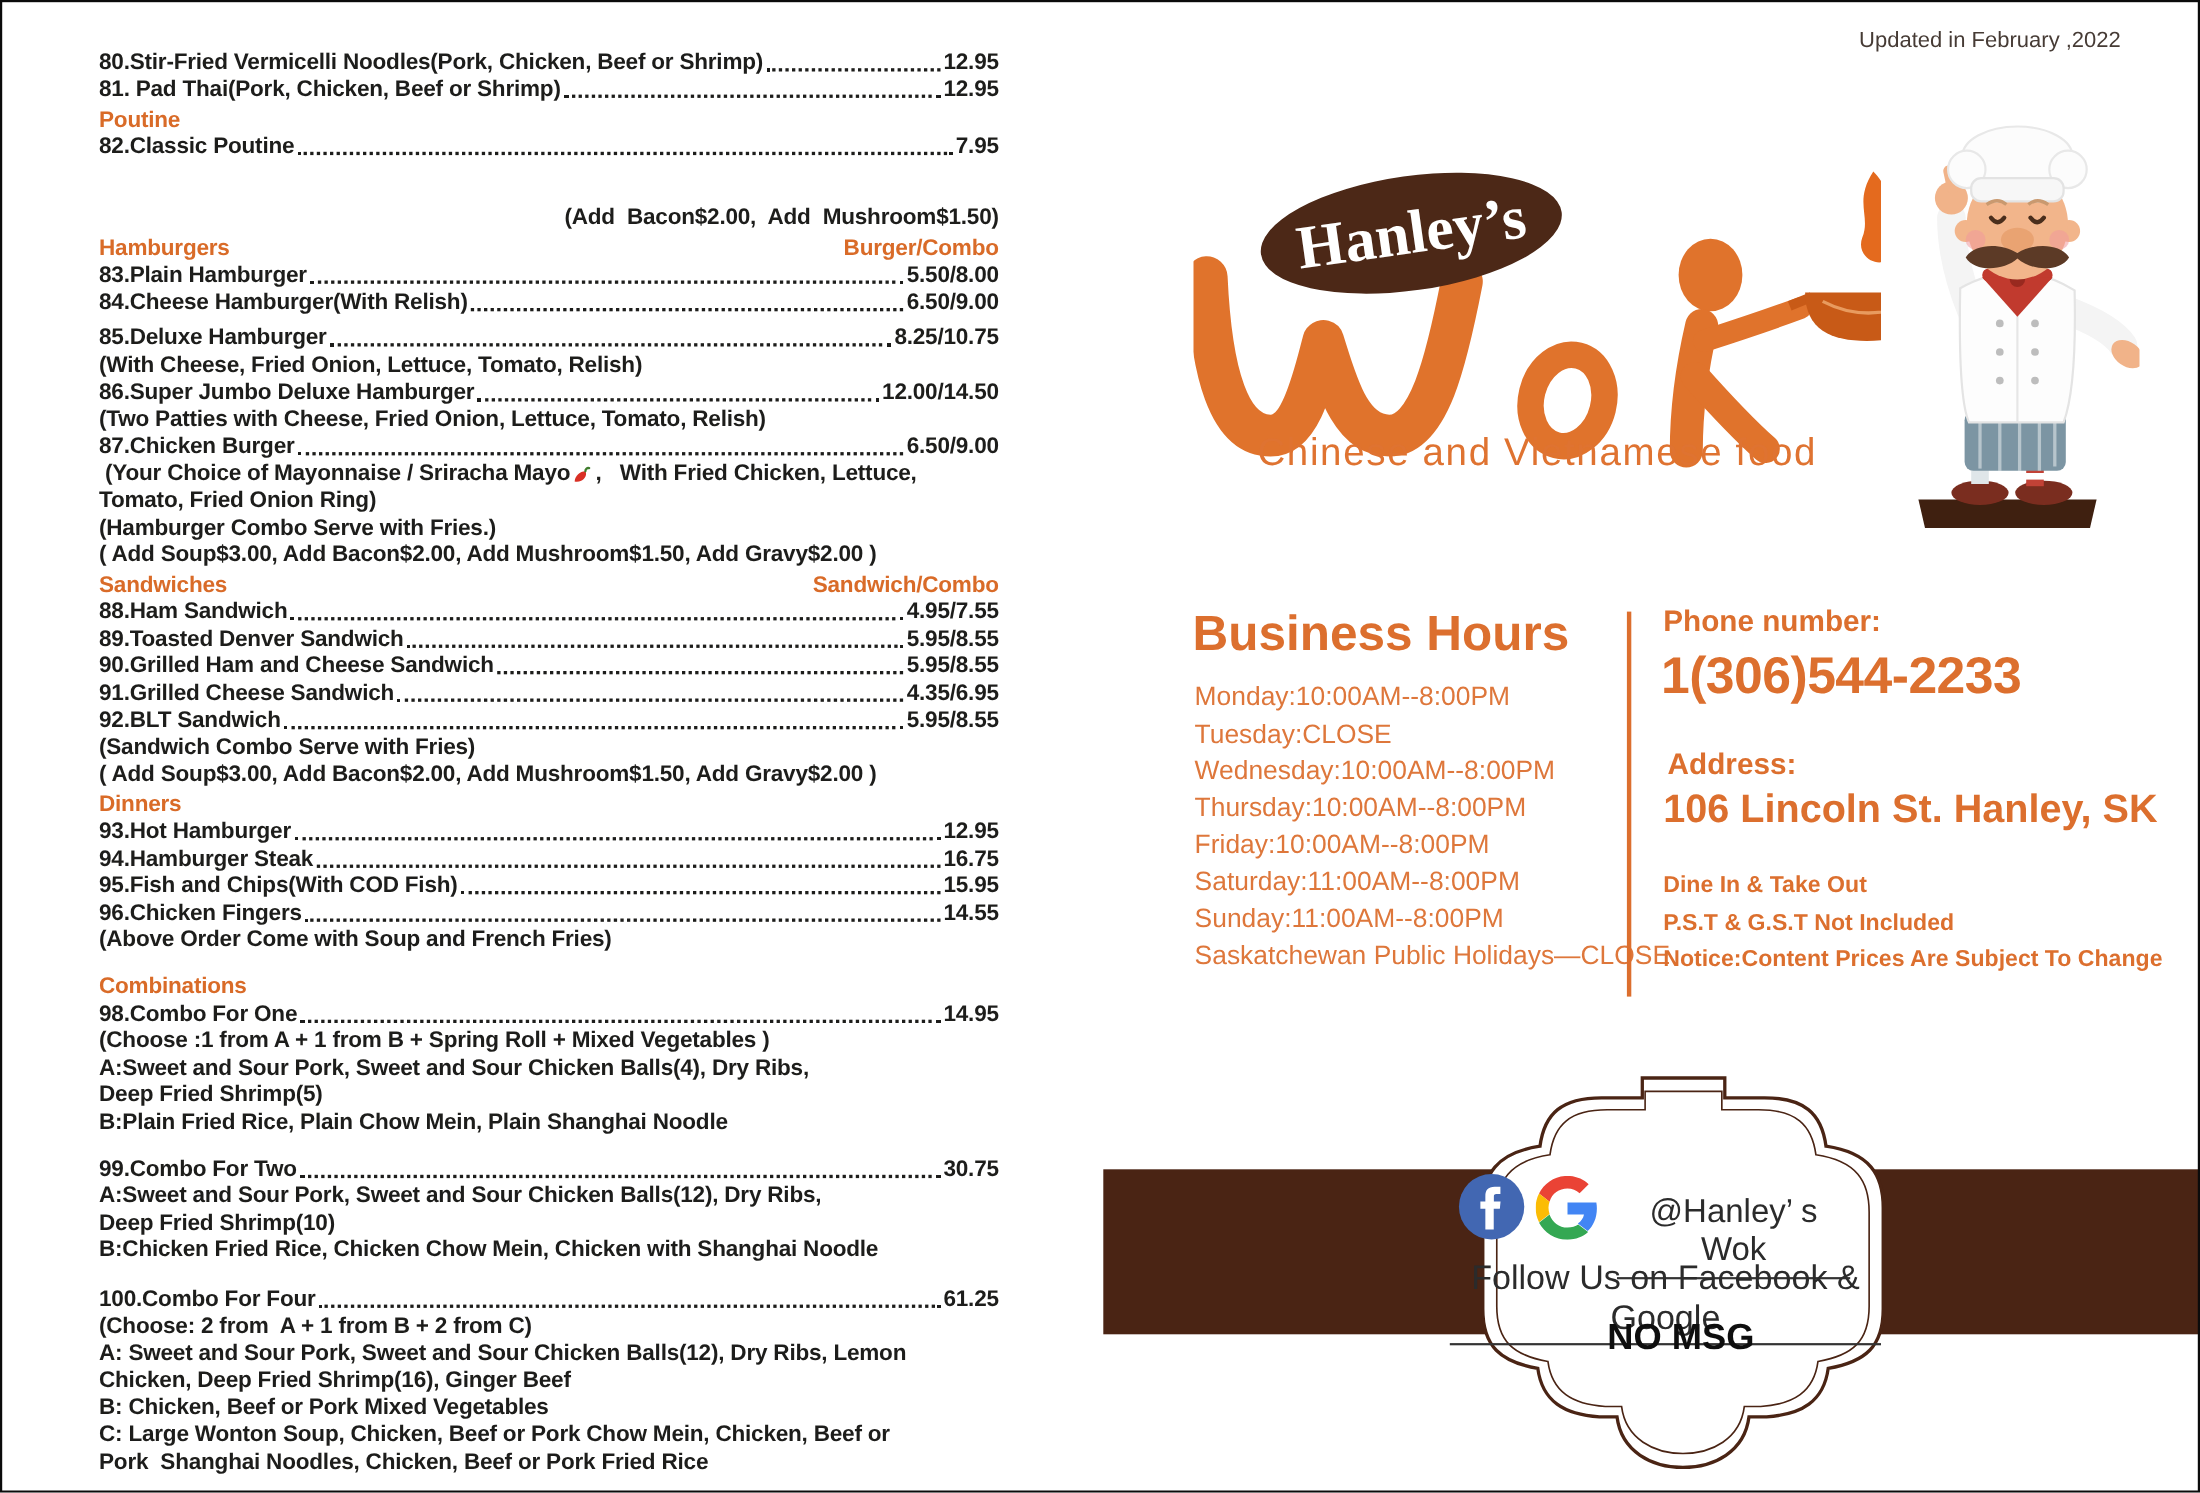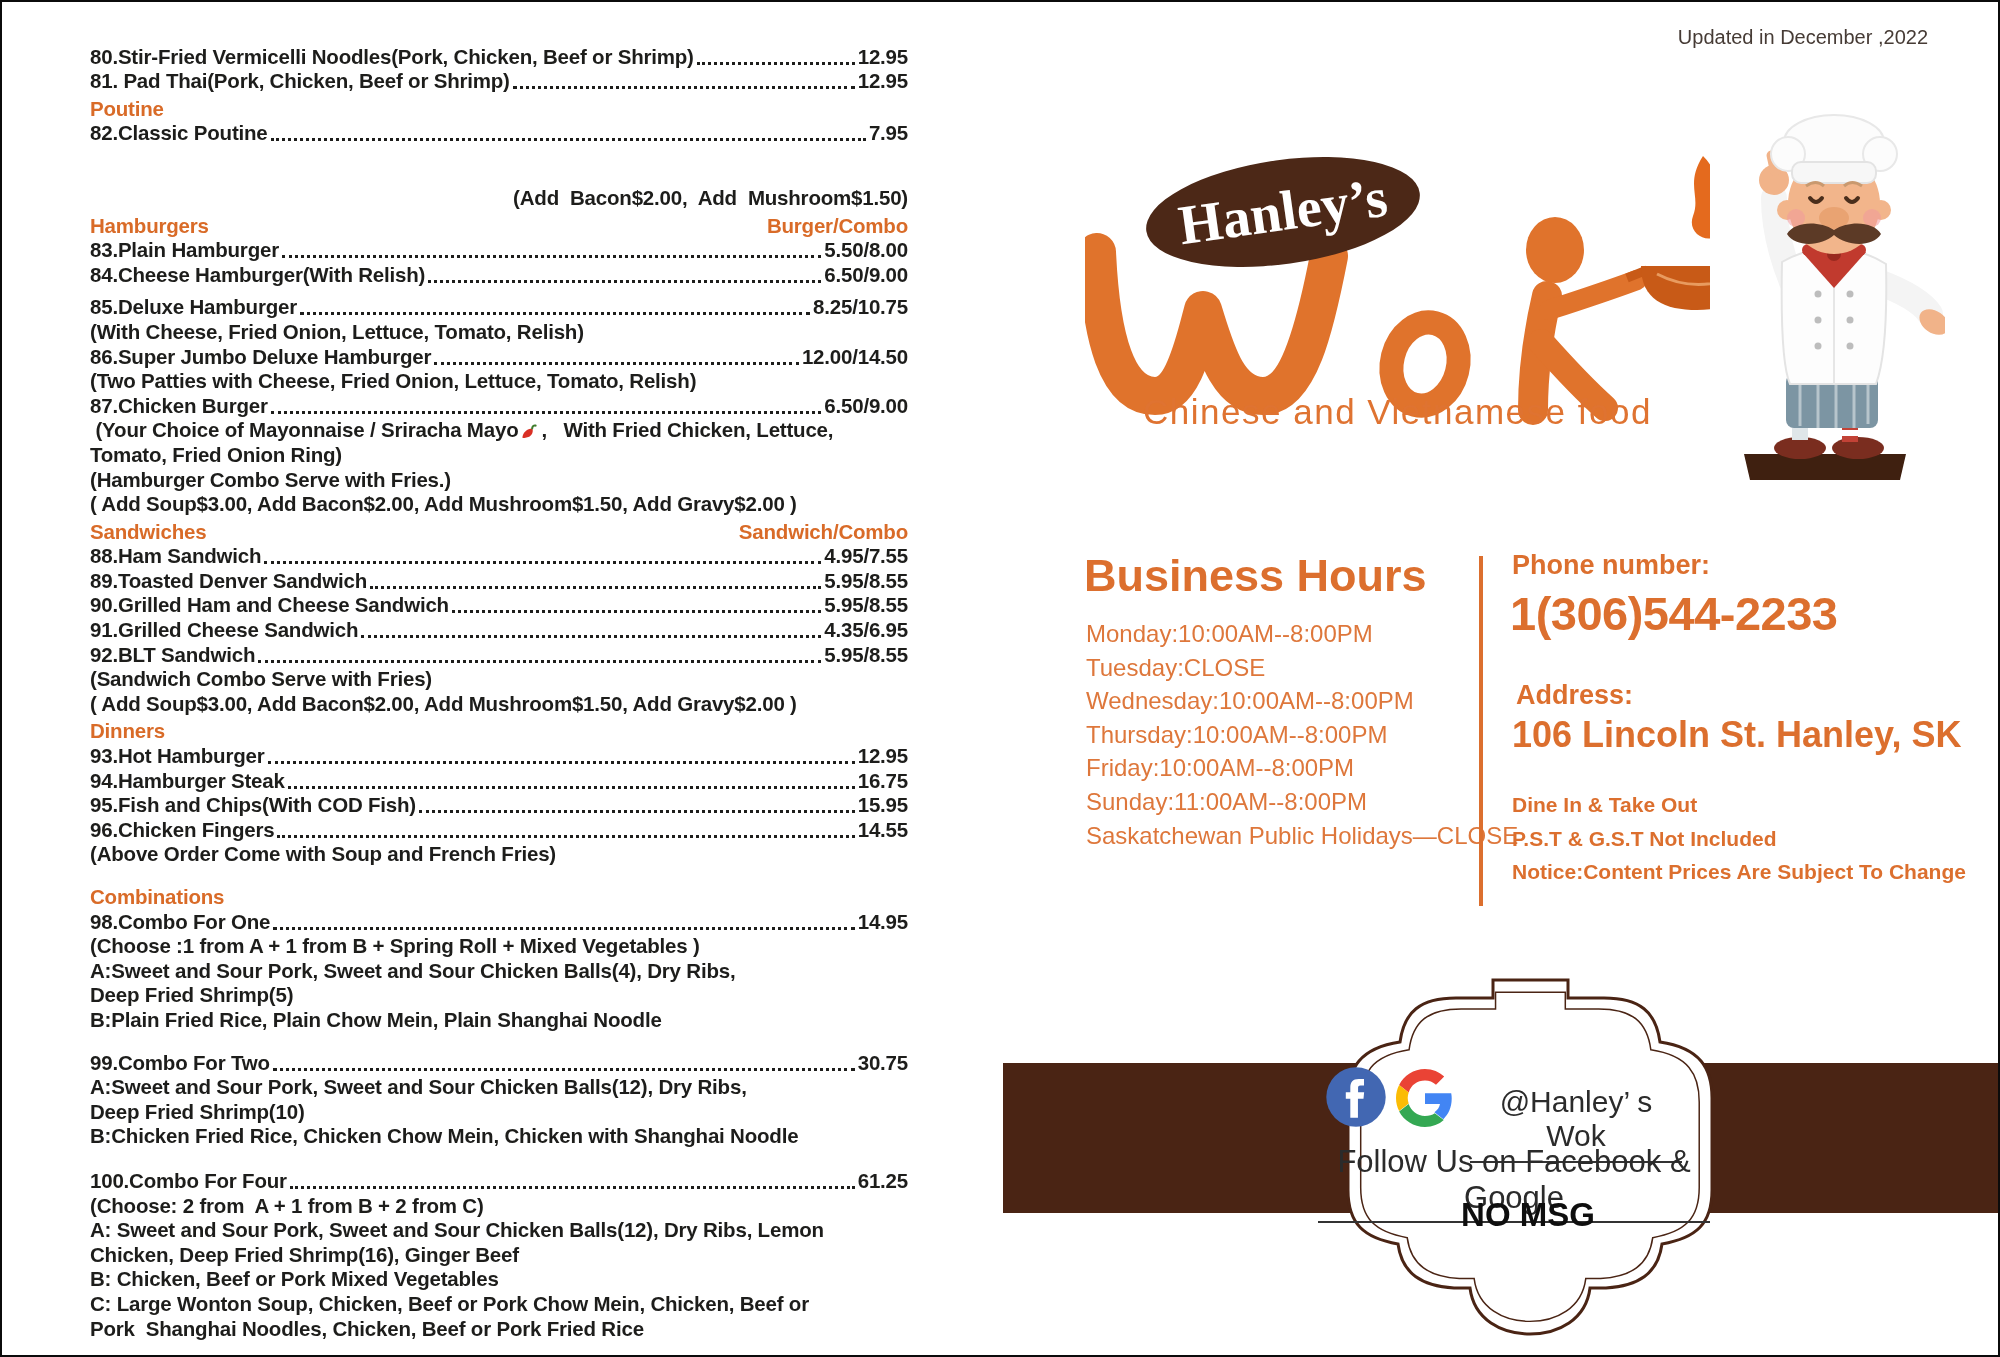"Updated in December ,2022" div.updated { text: December -> February }
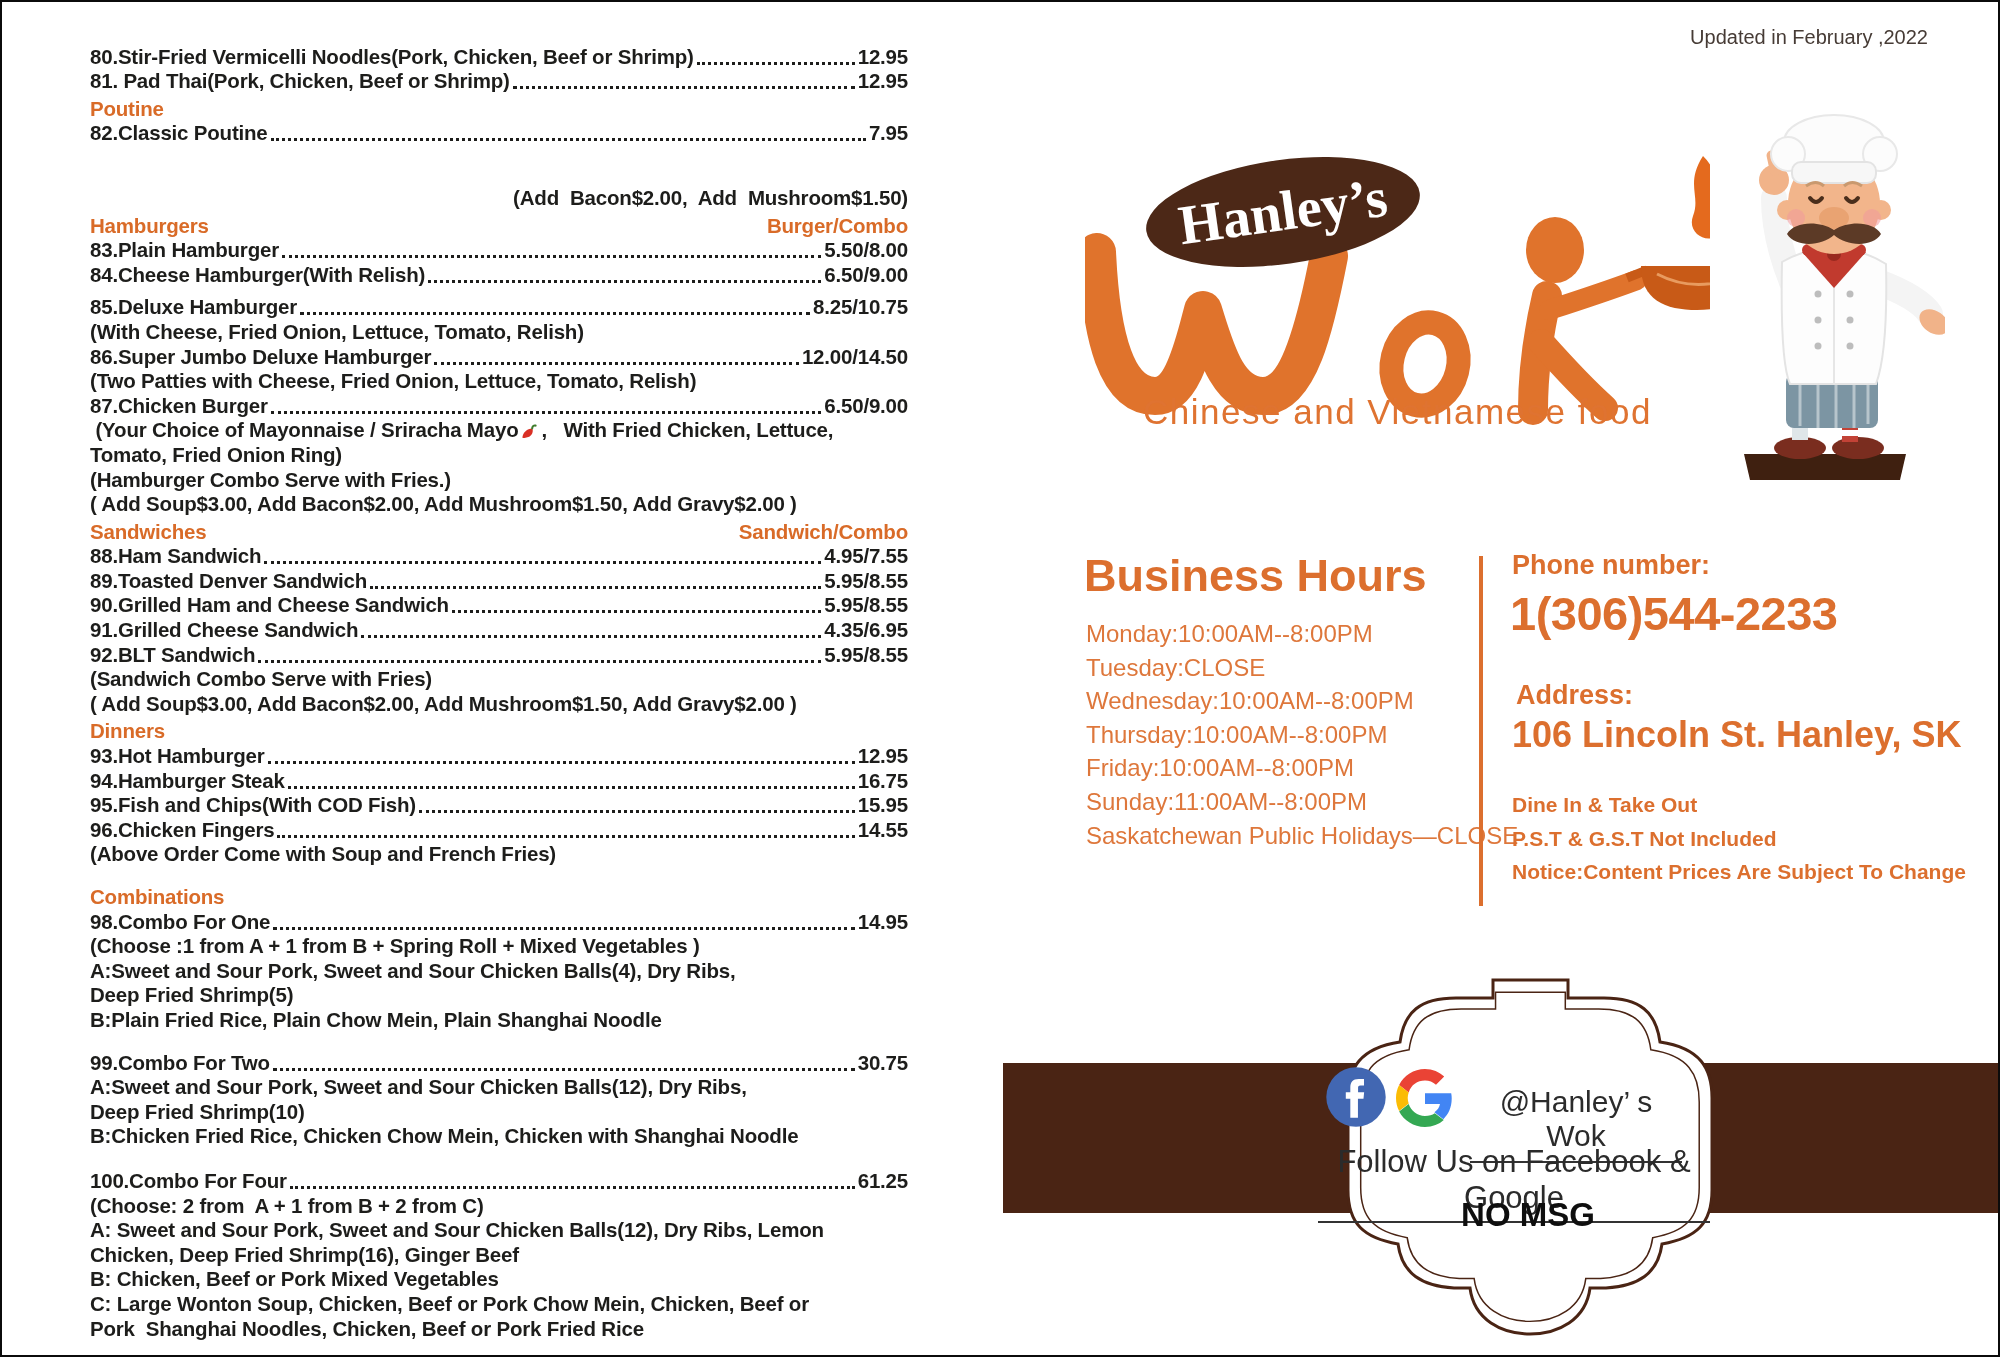"Saturday:11:00AM--8:00PM" div { html: none -> <div>Saturday:11:00AM--8:00PM</div> }
